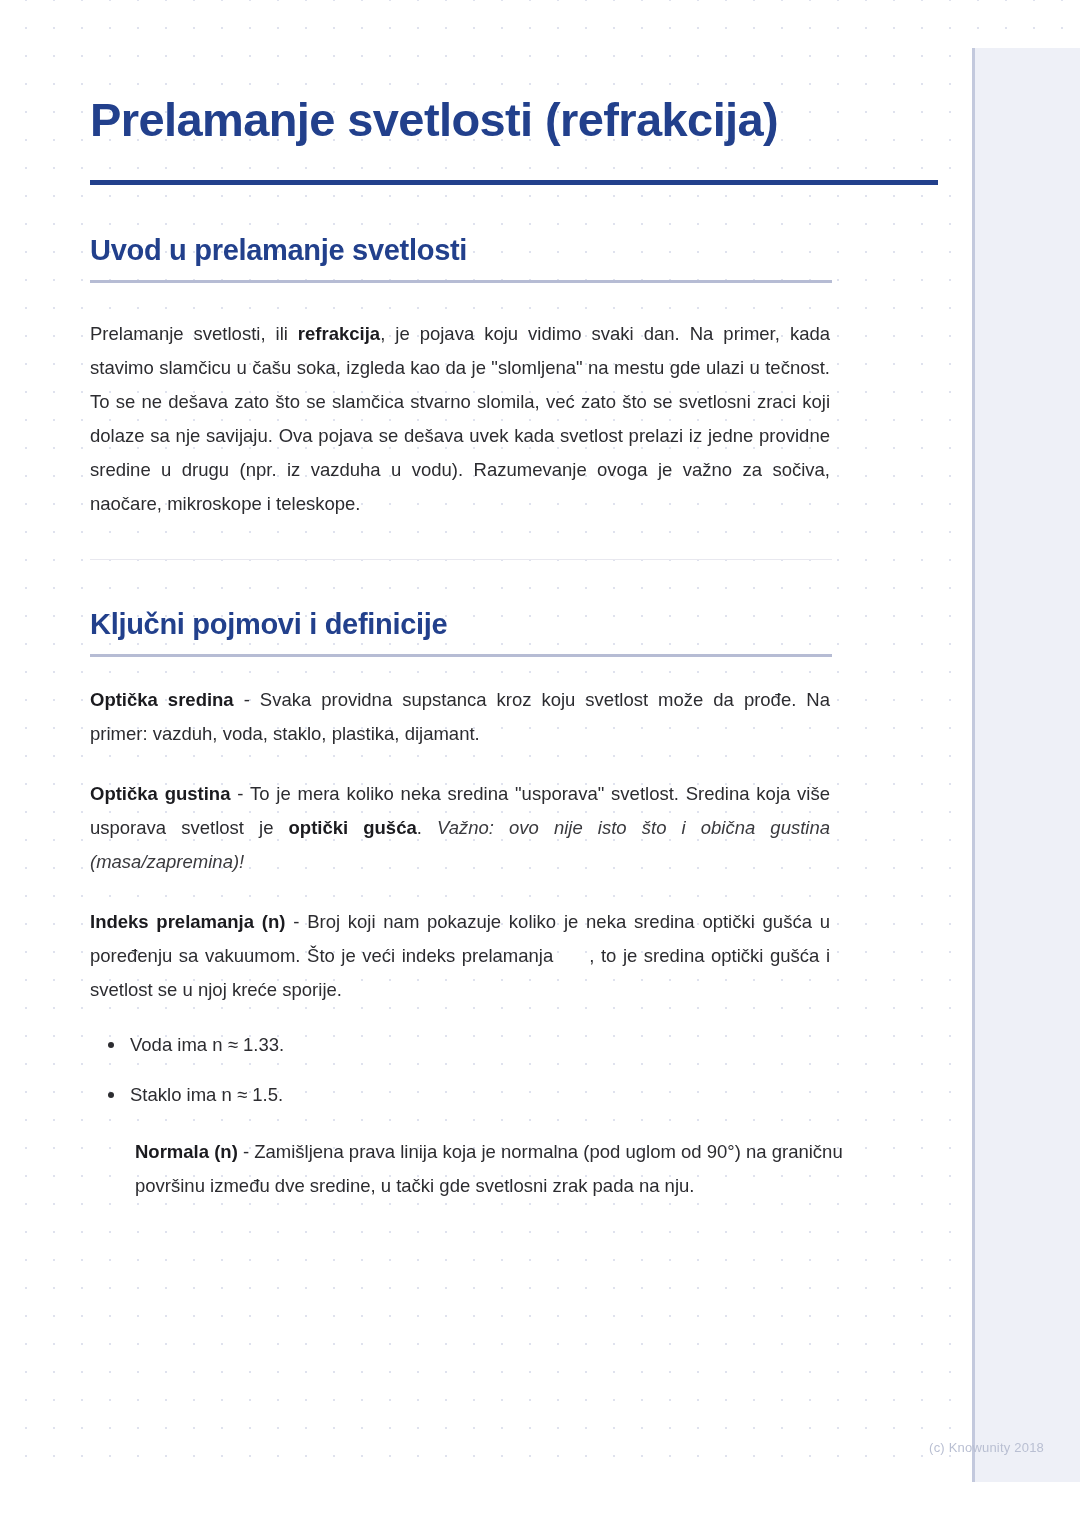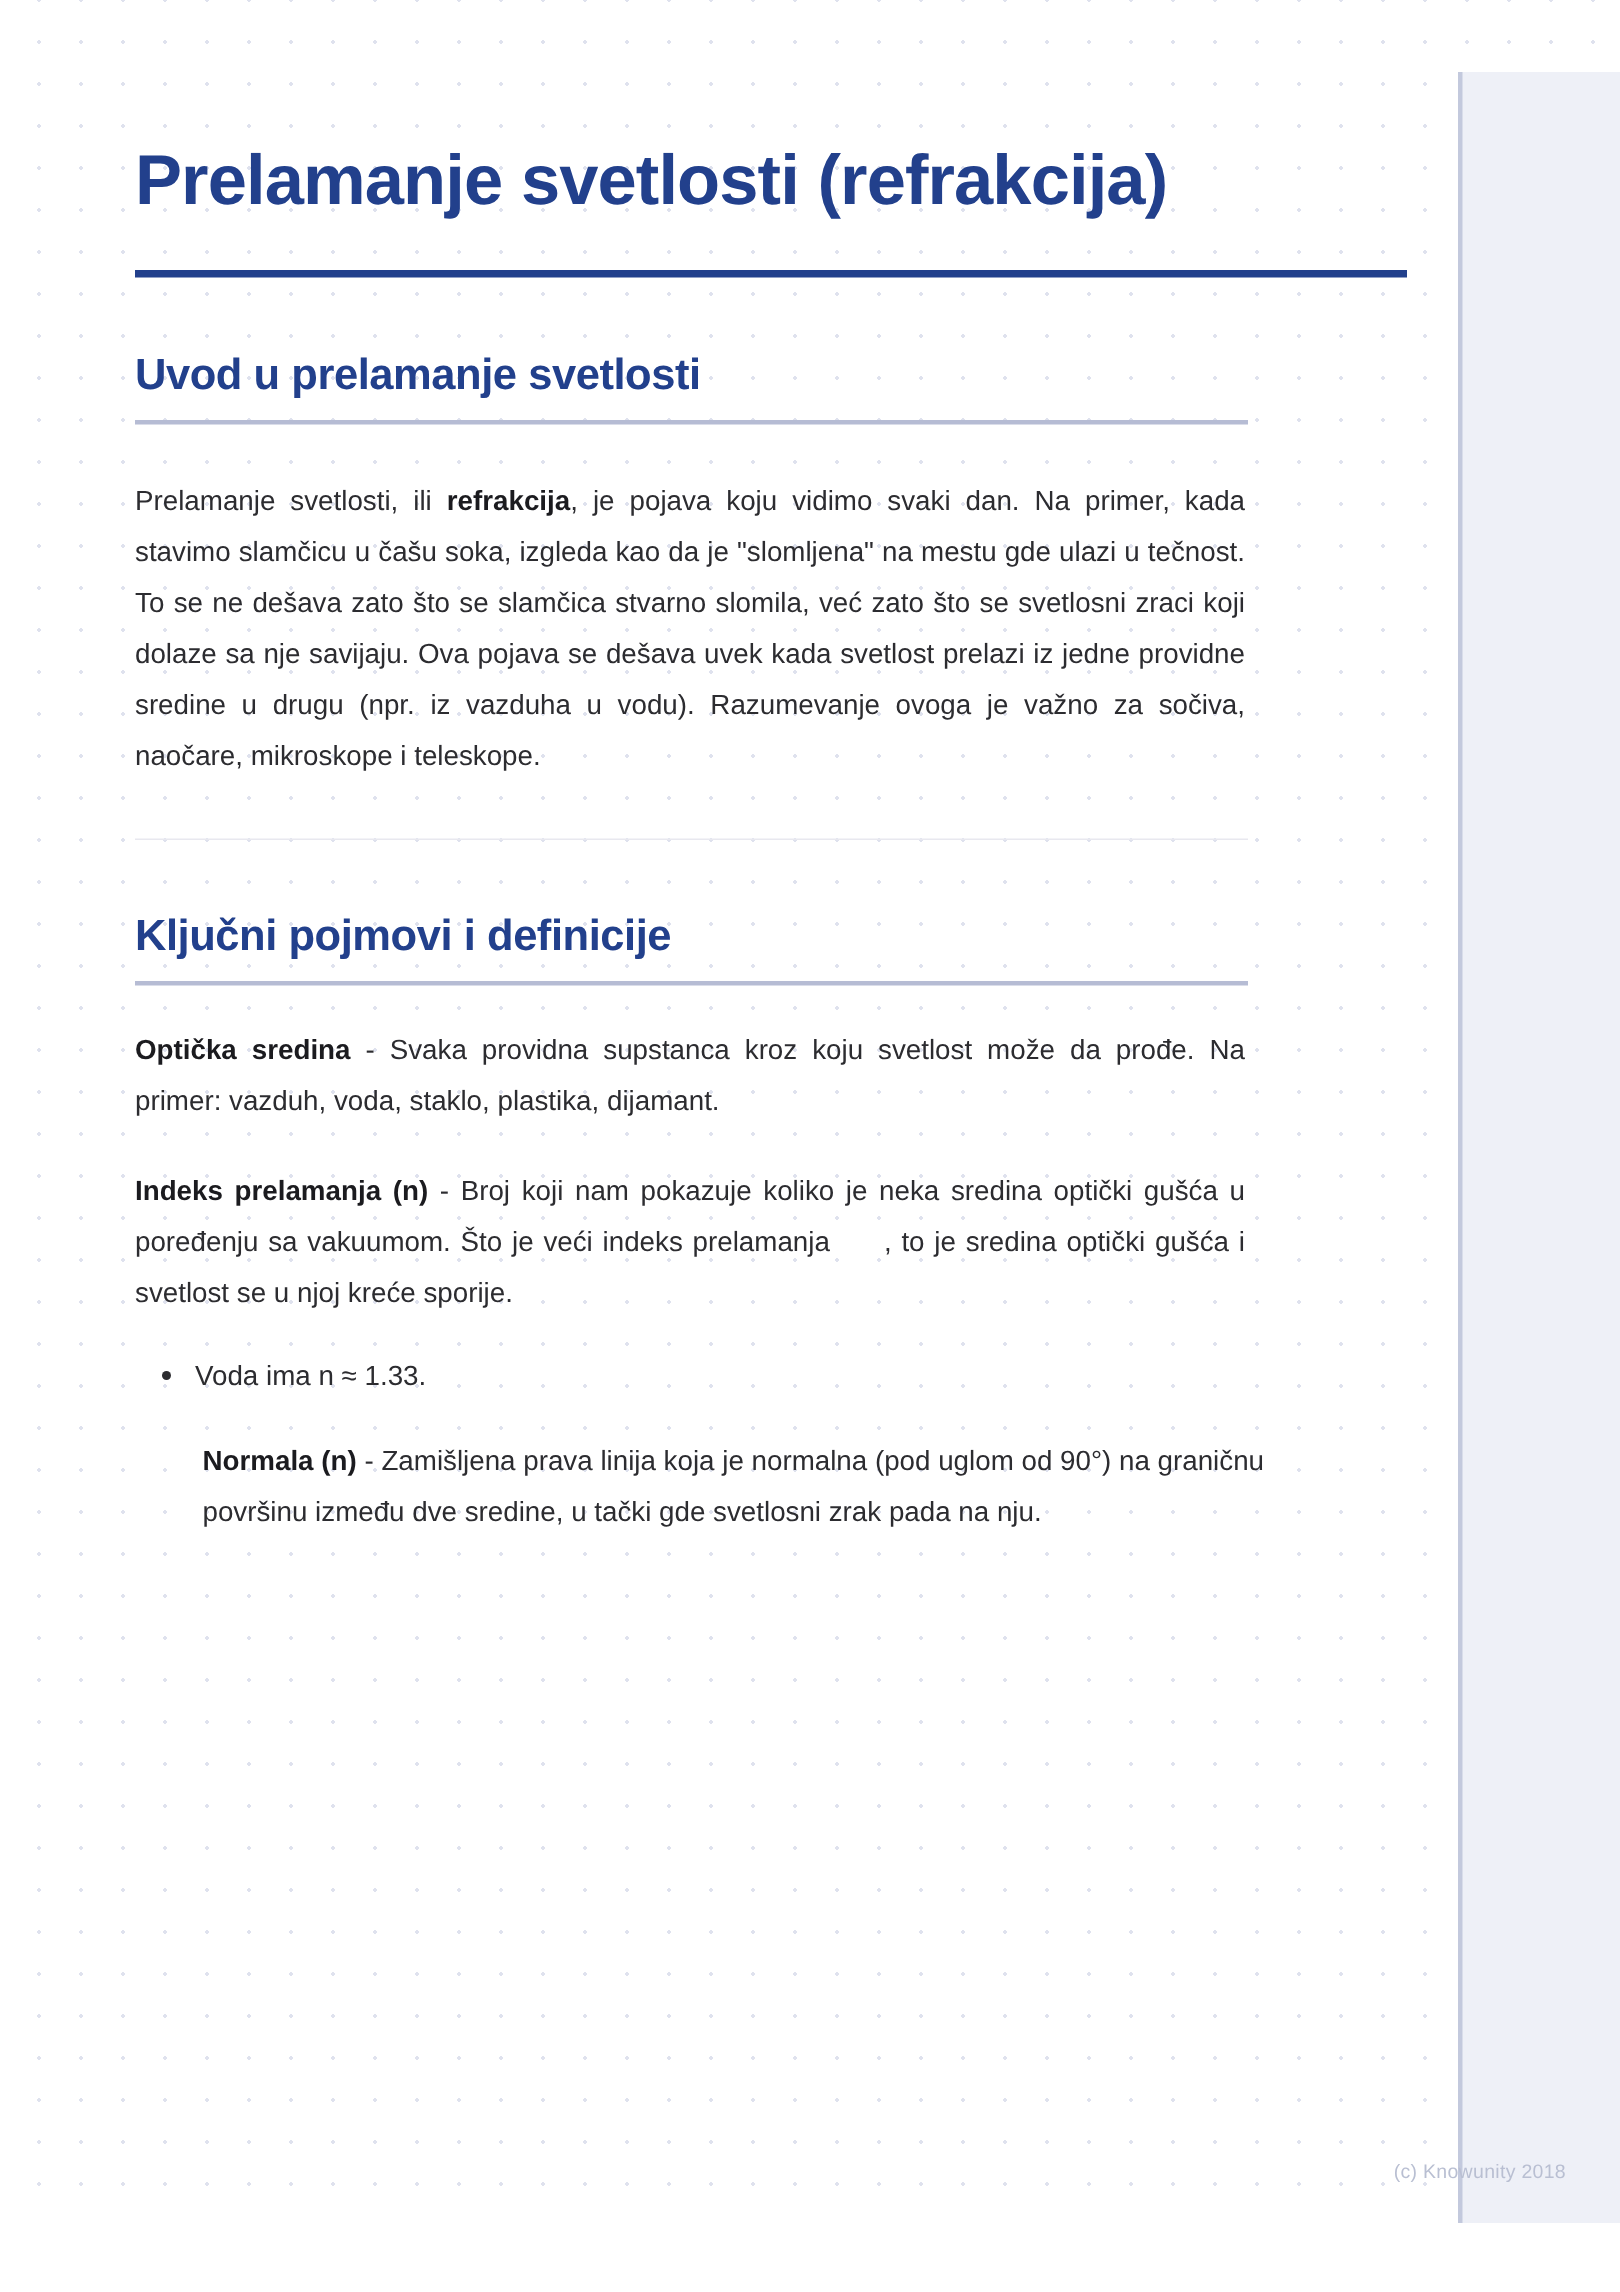"Optička gustina - To je" p.term { html: none -> <p><b>Optička gustina</b><span> - </span><span>To je mera koliko neka sredina "usporava" svetlost. Sredina koja više usporava svetlost je </span><b>optički gušća</b><span>. </span><span>Važno: ovo nije isto što i obična gustina (masa/zapremina)!</span></p> }
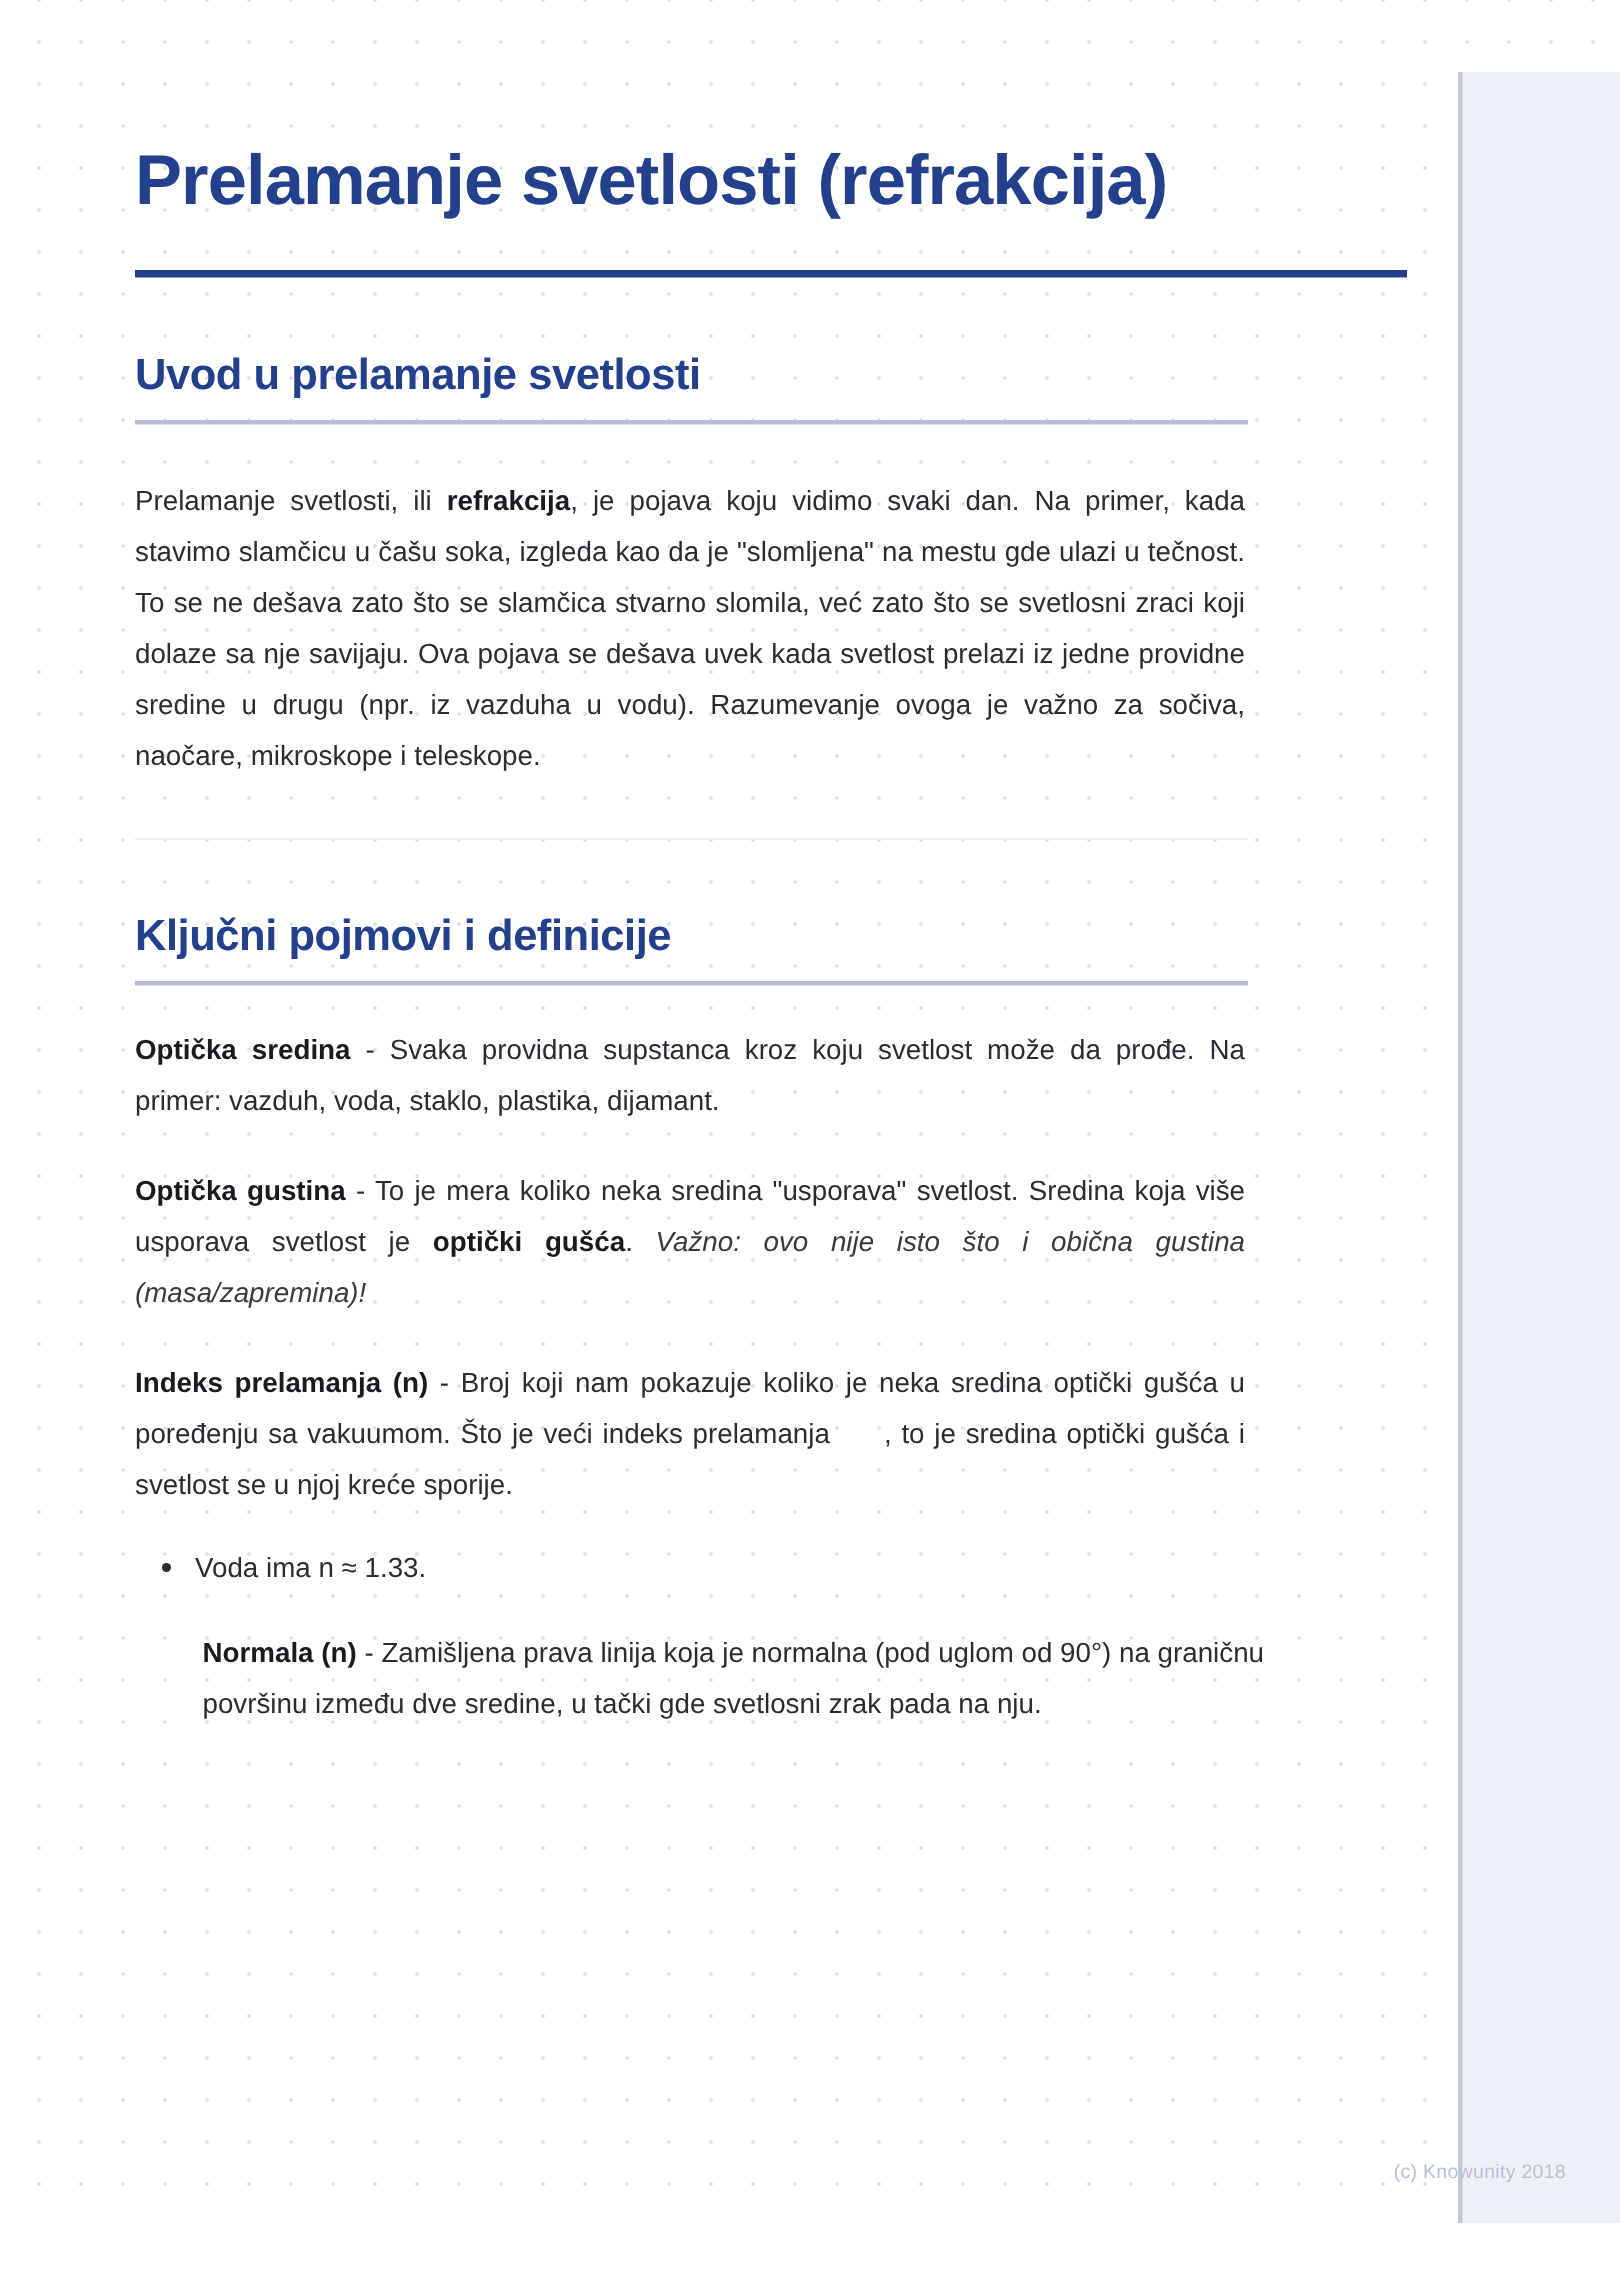"Staklo ima n ≈ 1.5." li { html: none -> <li>Staklo ima n ≈ 1.5.</li> }
